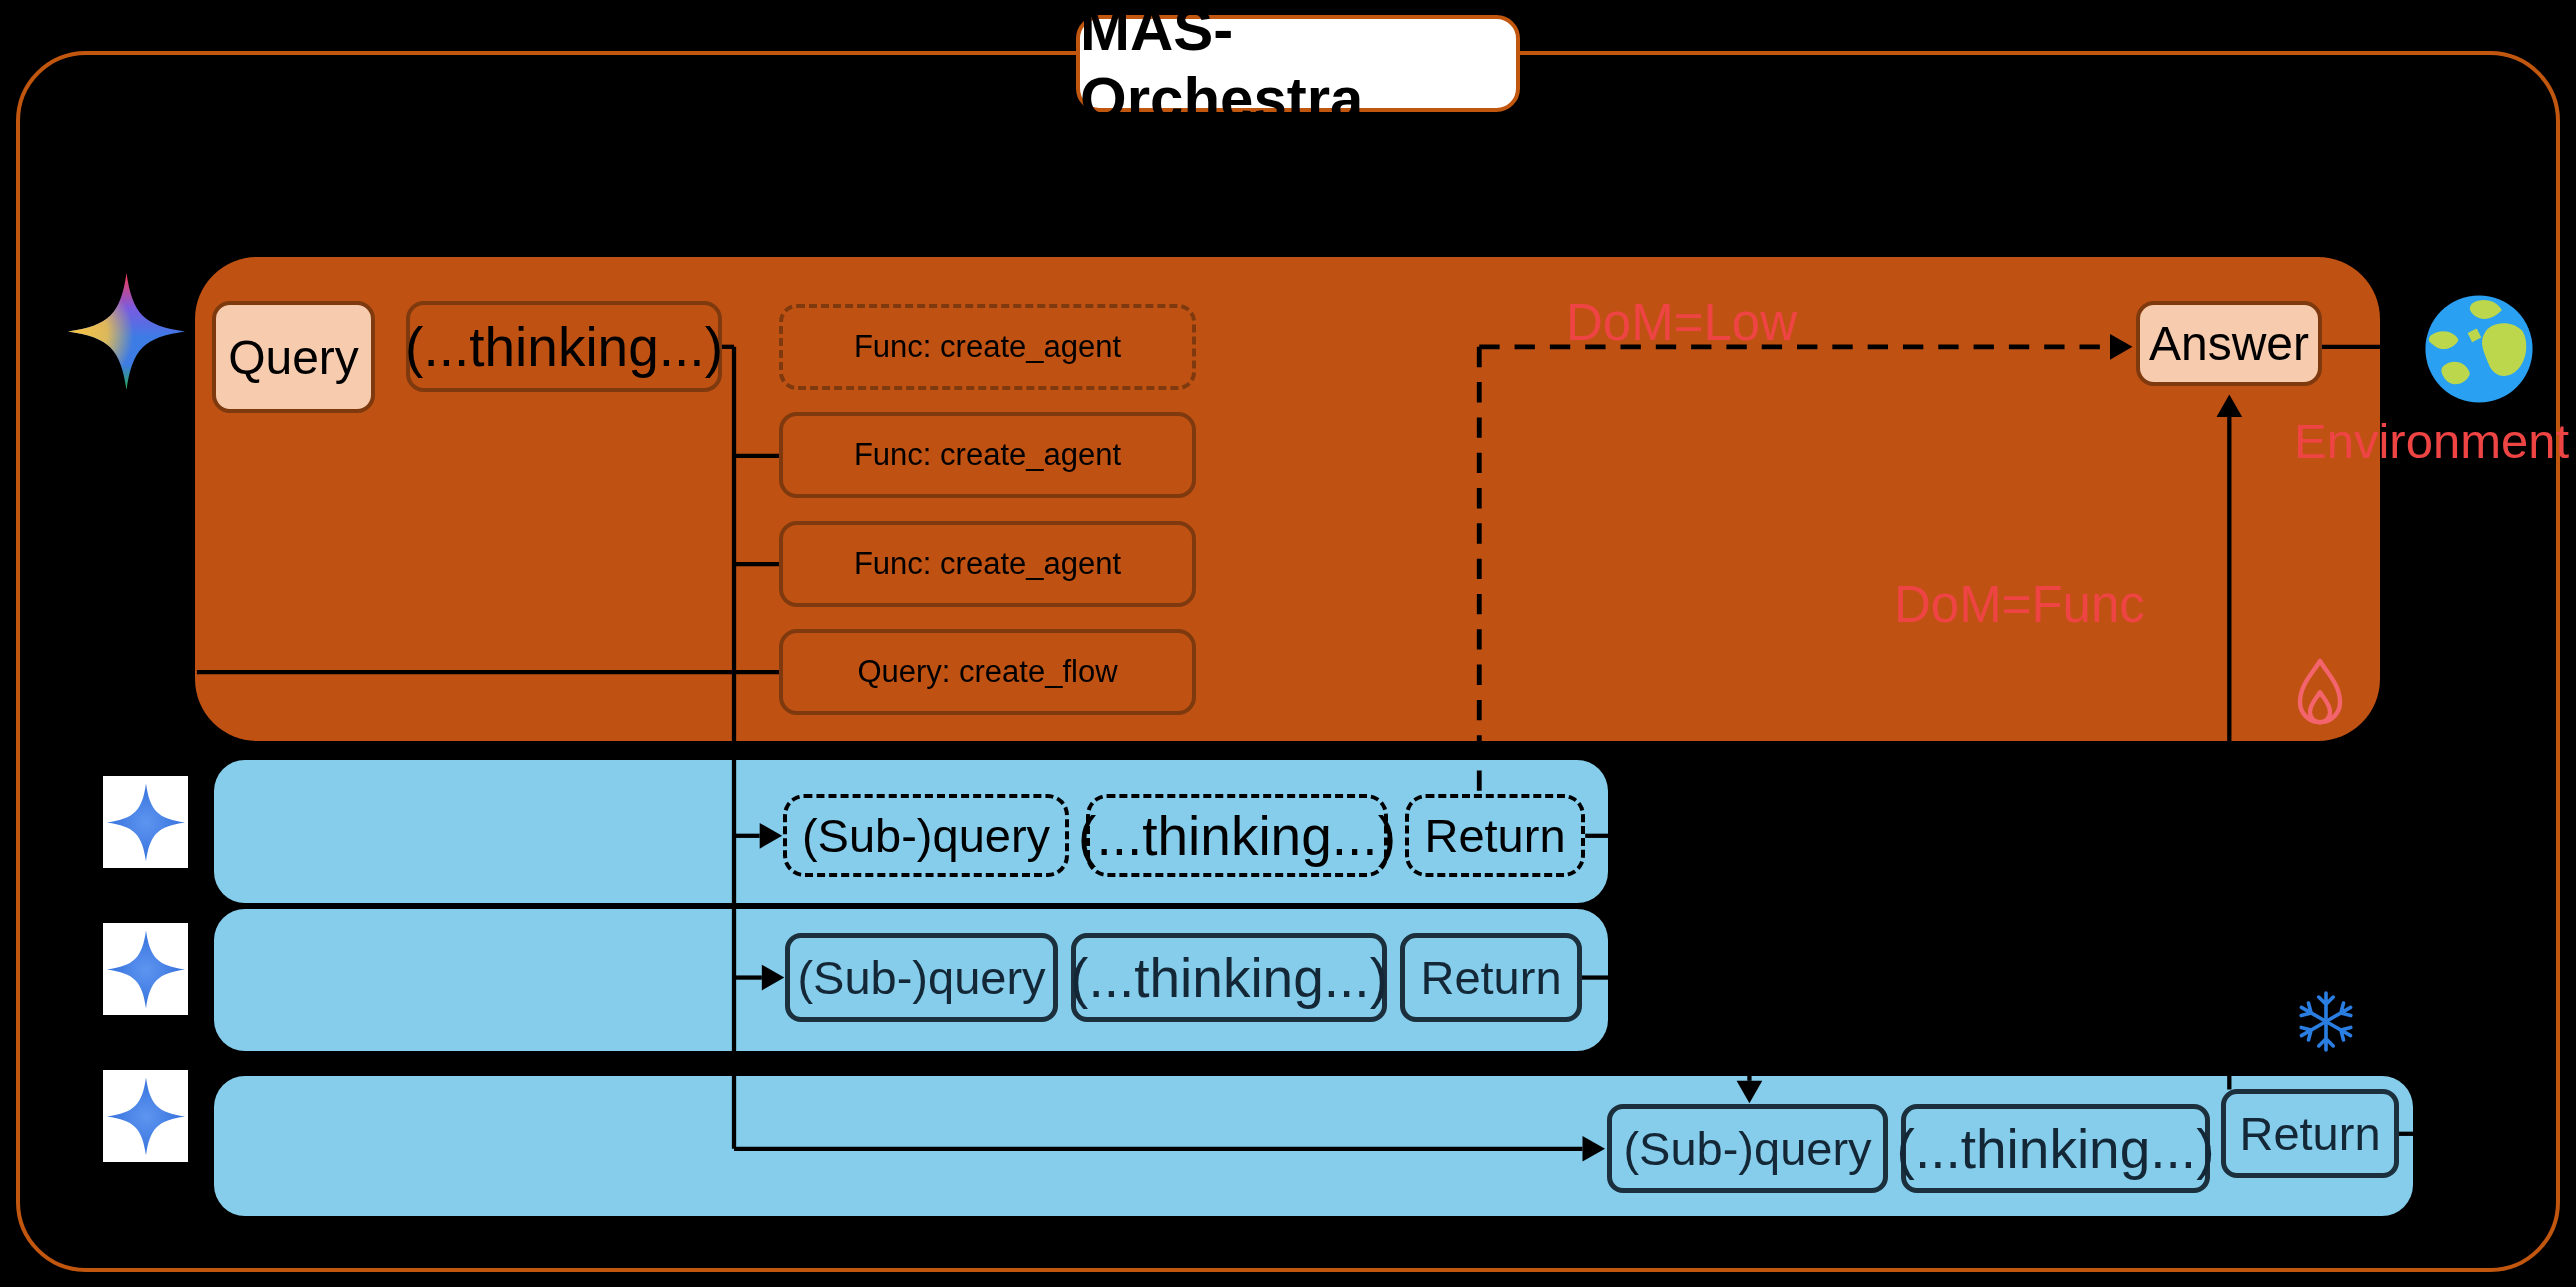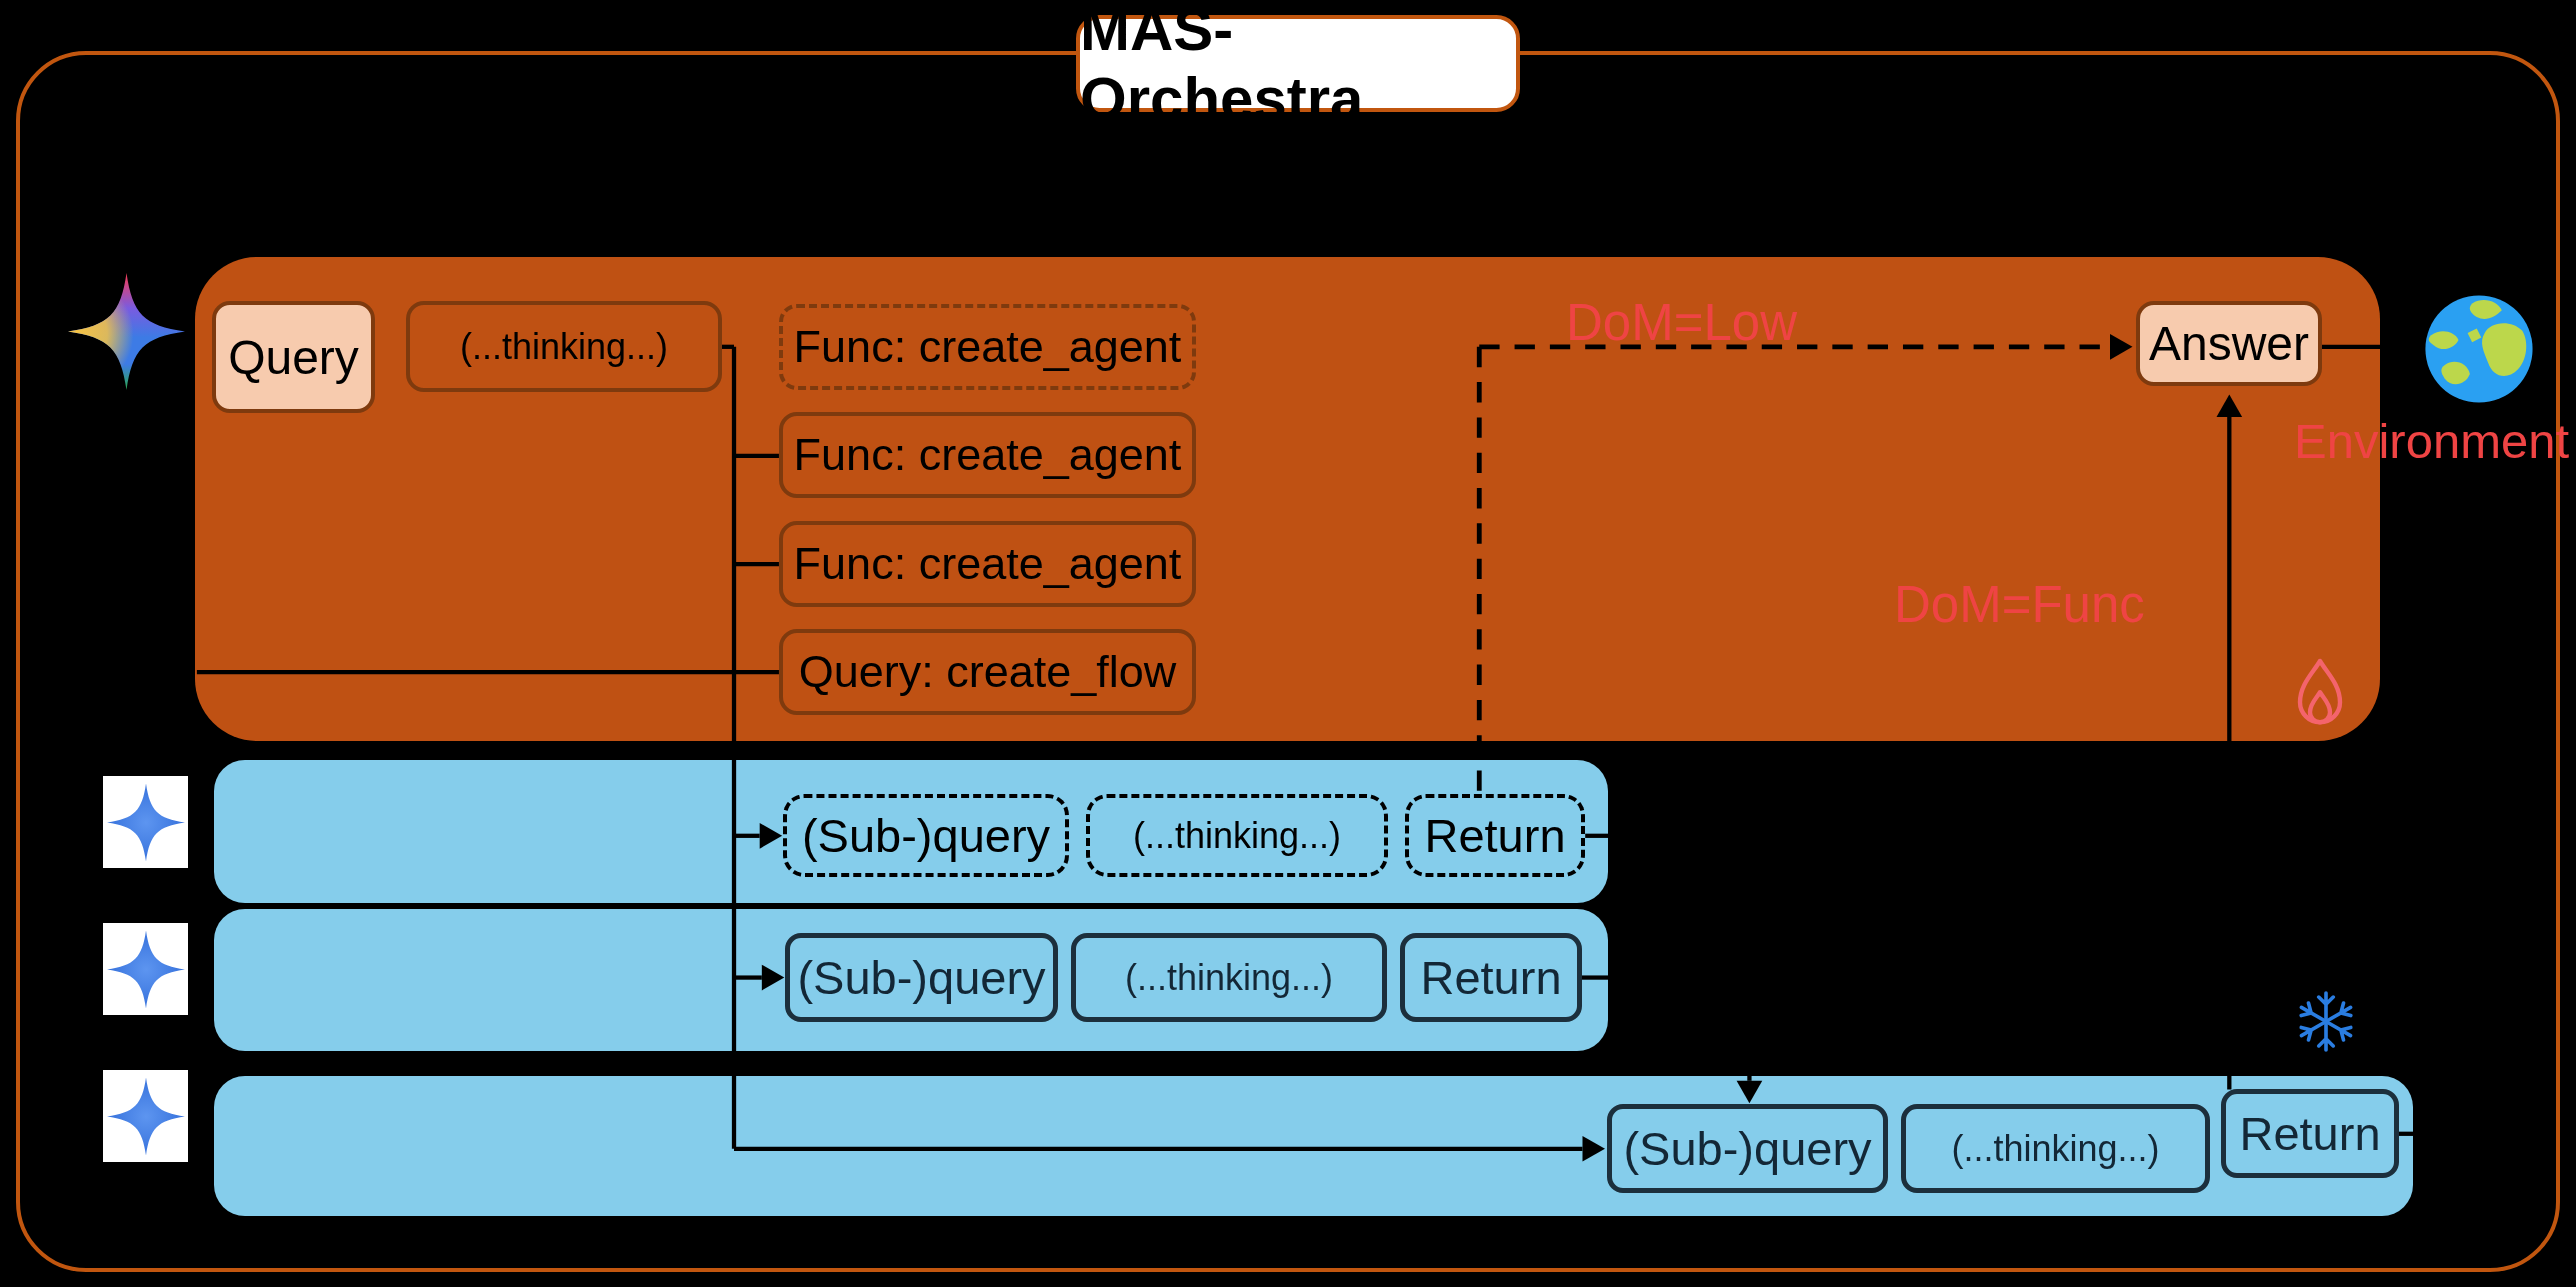"(...thinking...)" .think-chip { font-size: 36px -> 55px }
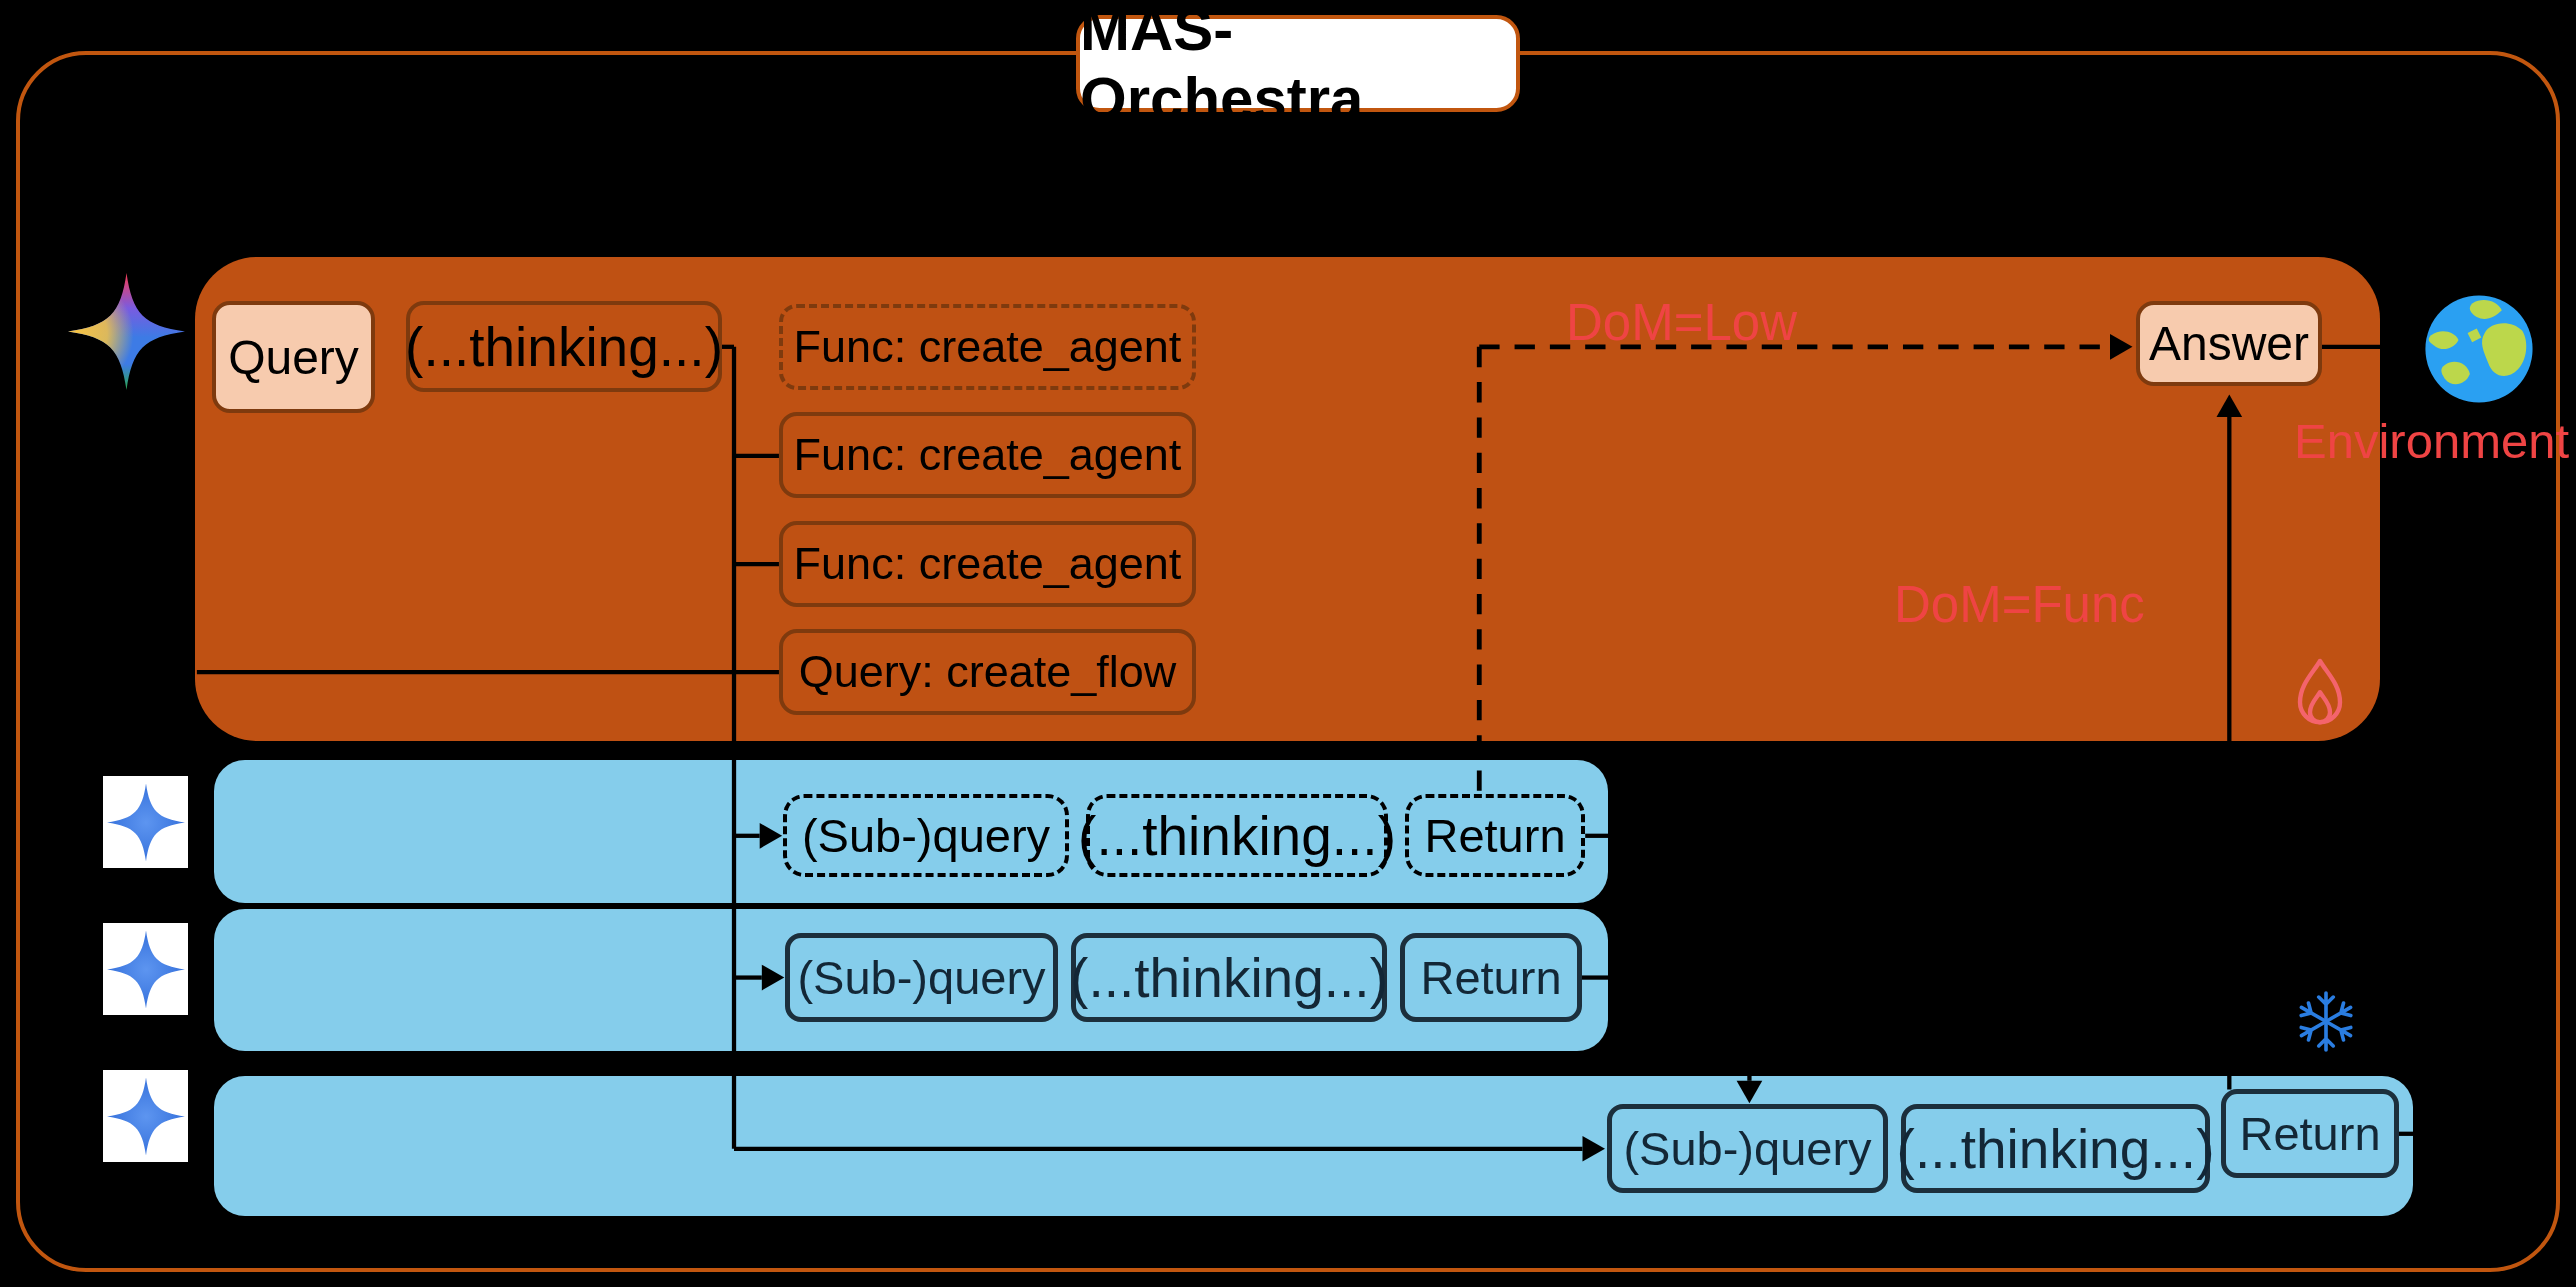"Func: create_agent" .func-chip { font-size: 45px -> 31px }
